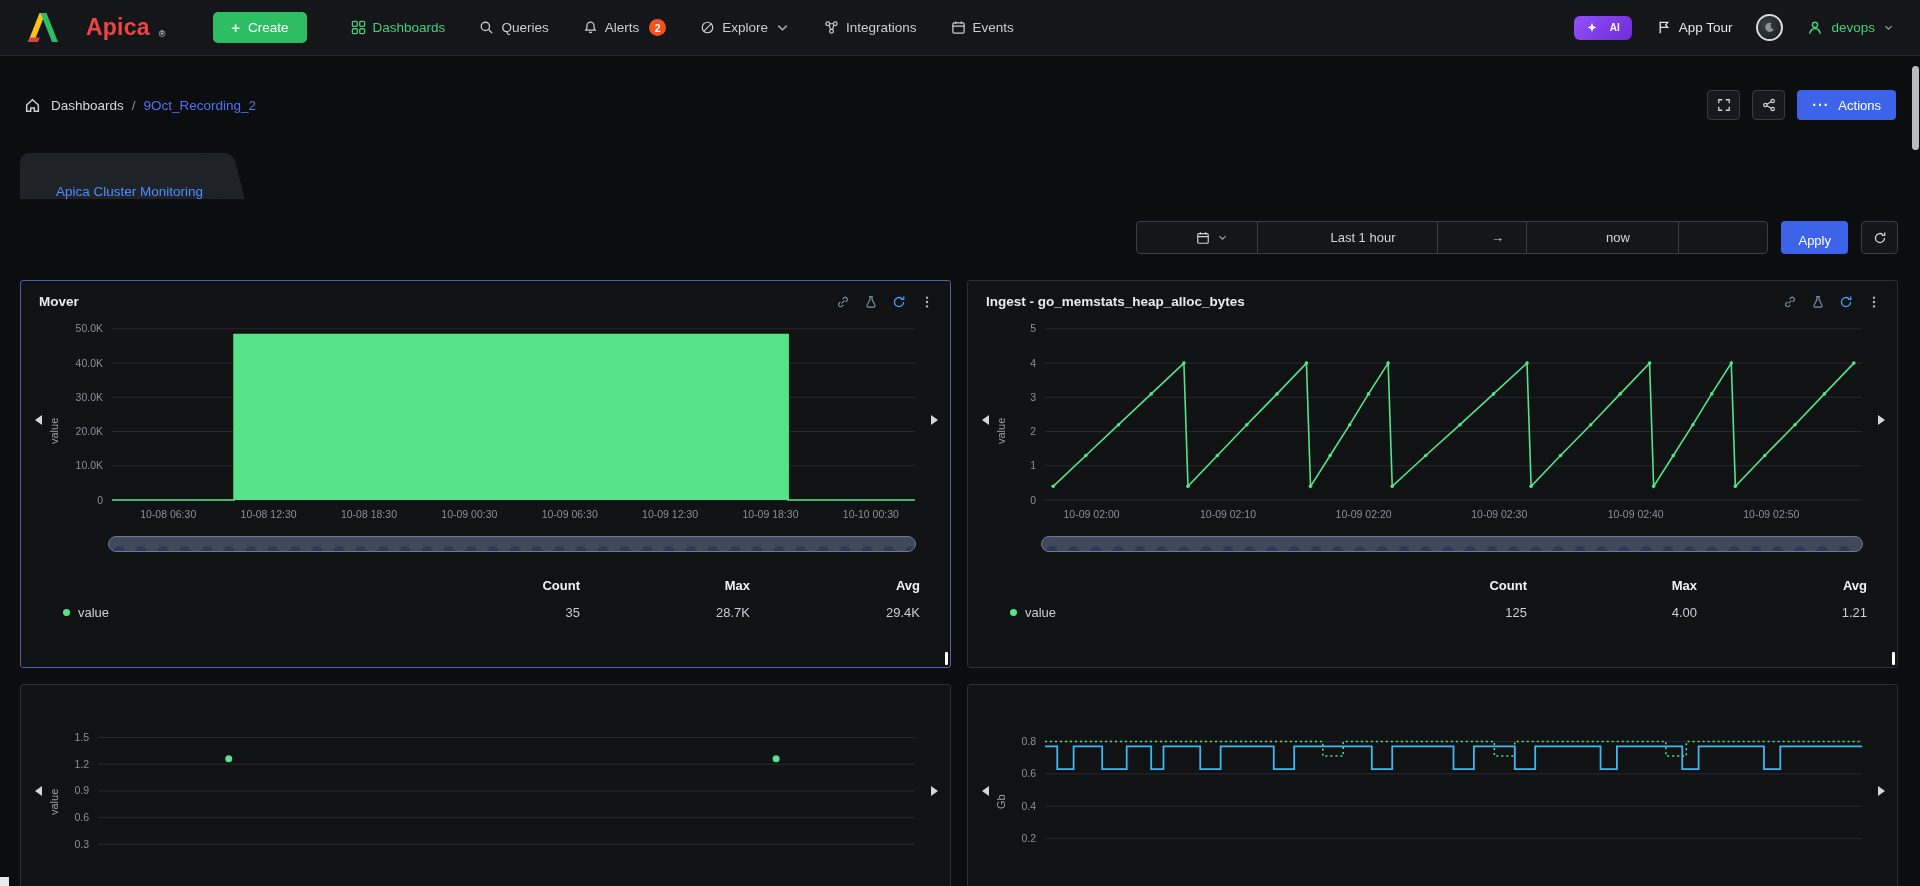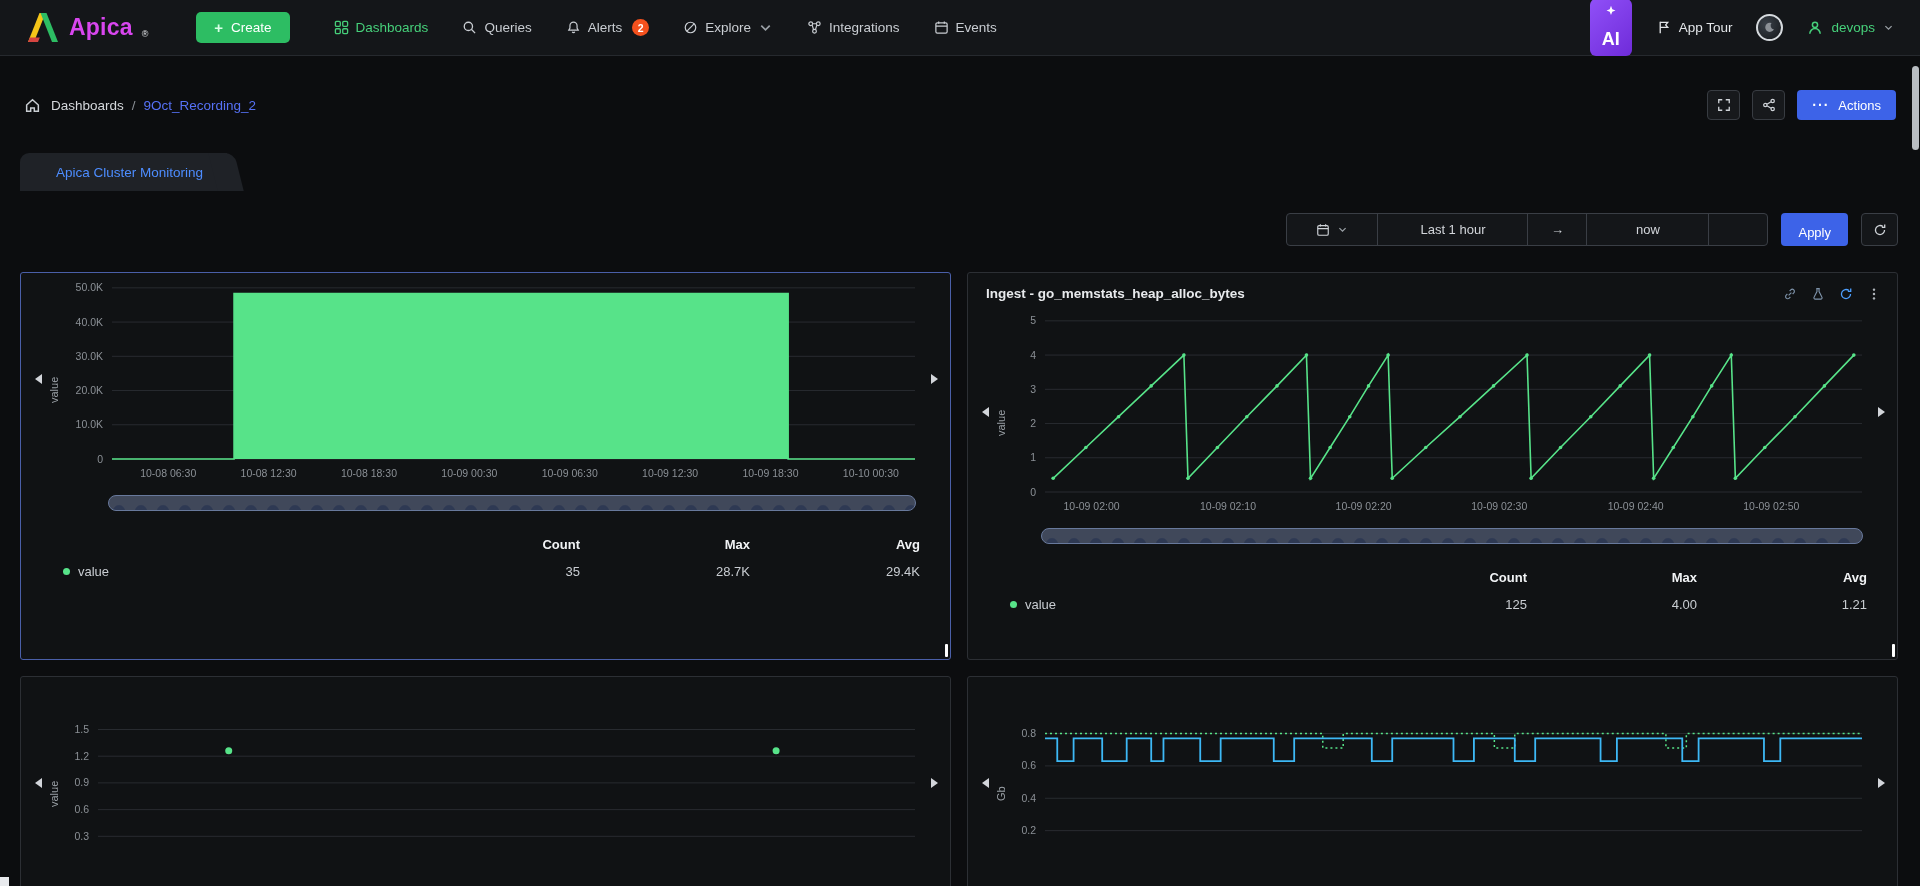"Apica" .brand-text { color: #d946ef -> #ef4444; margin-left: none -> 17px }
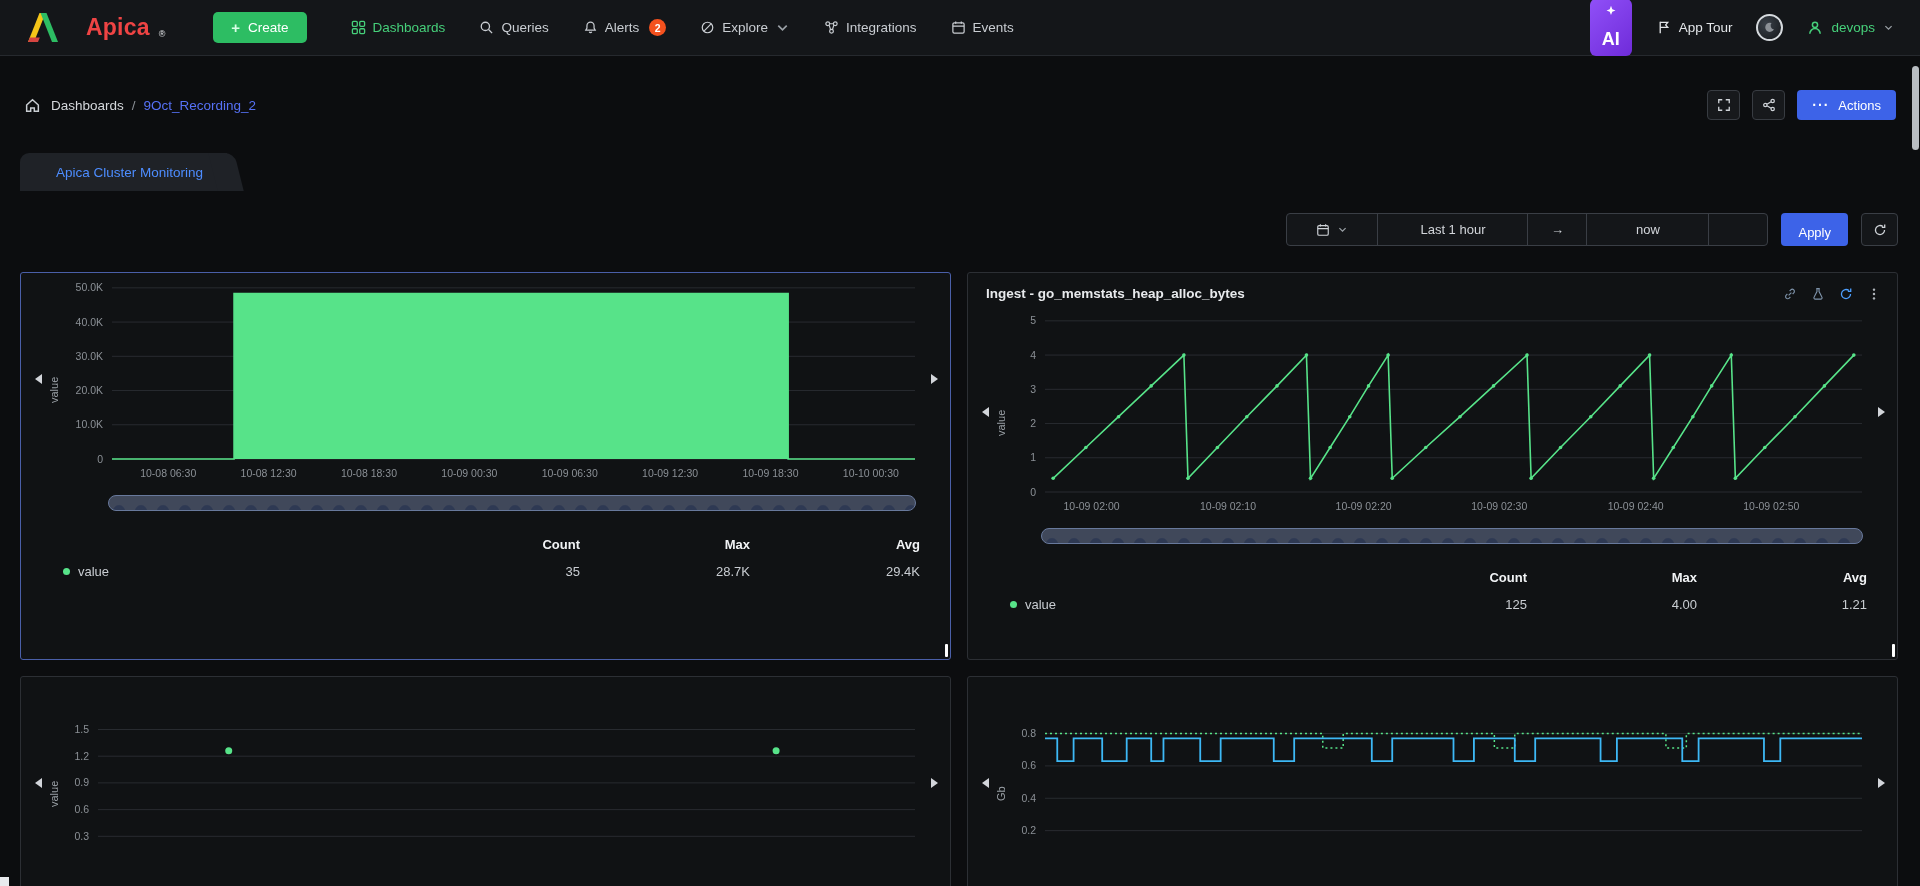"AI" .ai-btn { flex-direction: column -> none; font-size: 18px -> 10px }
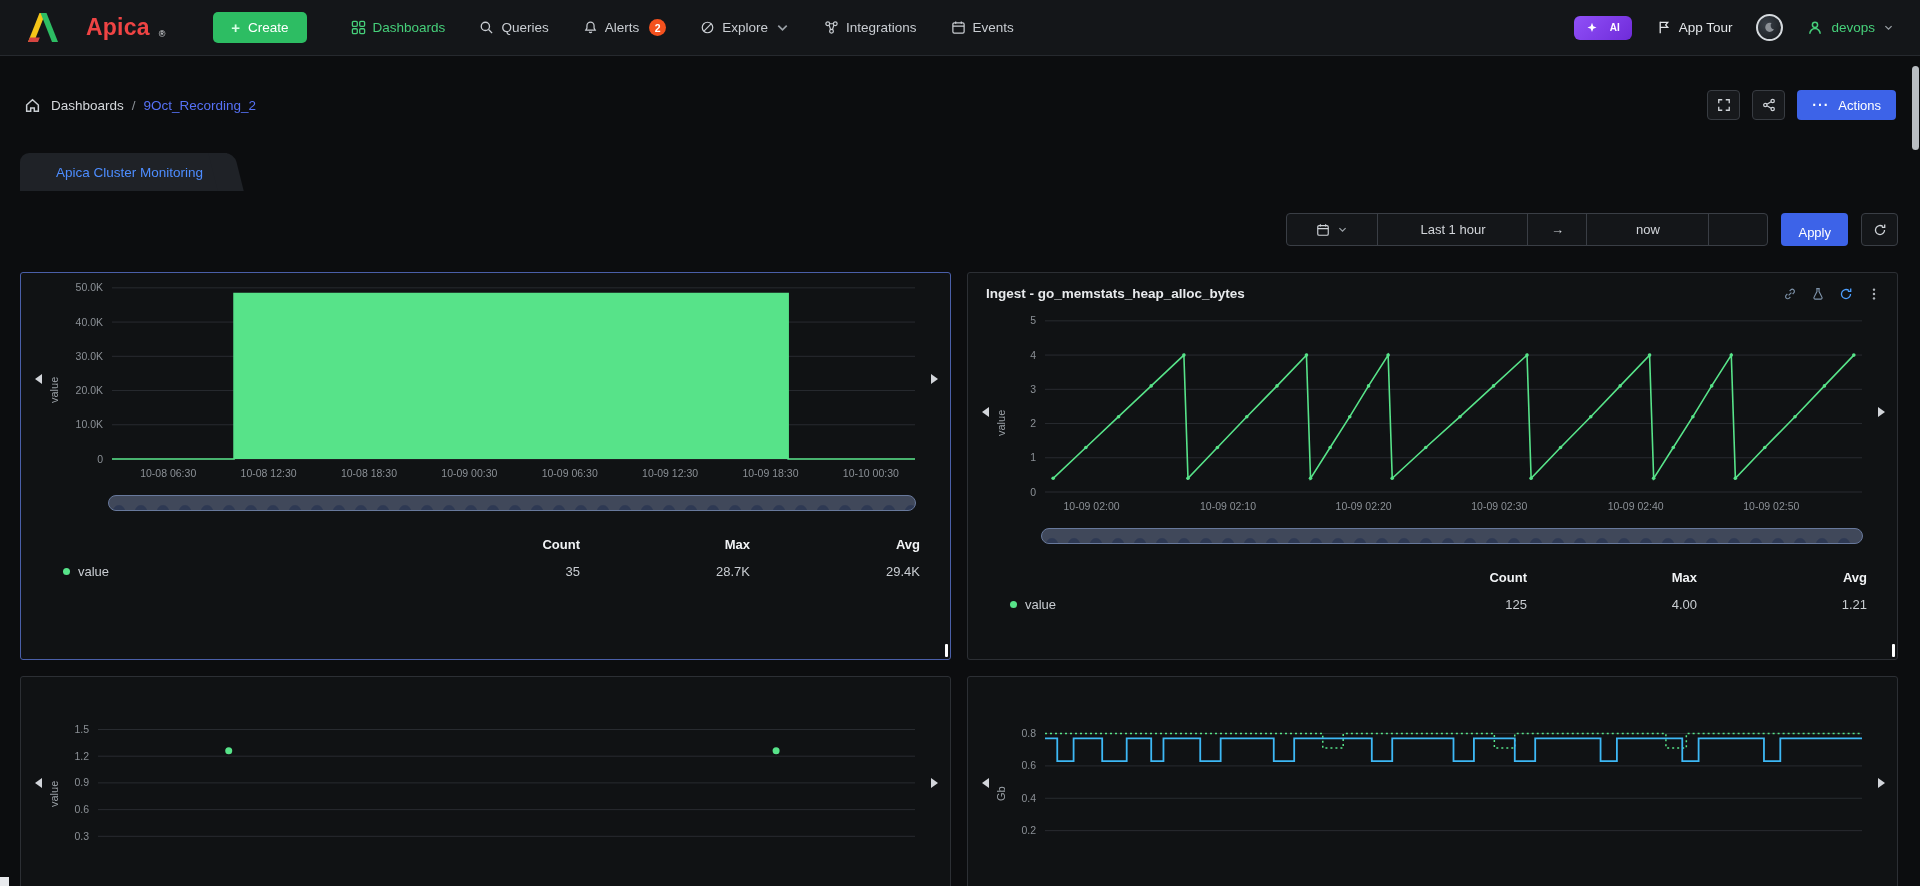"Apica Cluster Monitoring" .tab { align-items: center -> flex-end; height: 38px -> 46px }
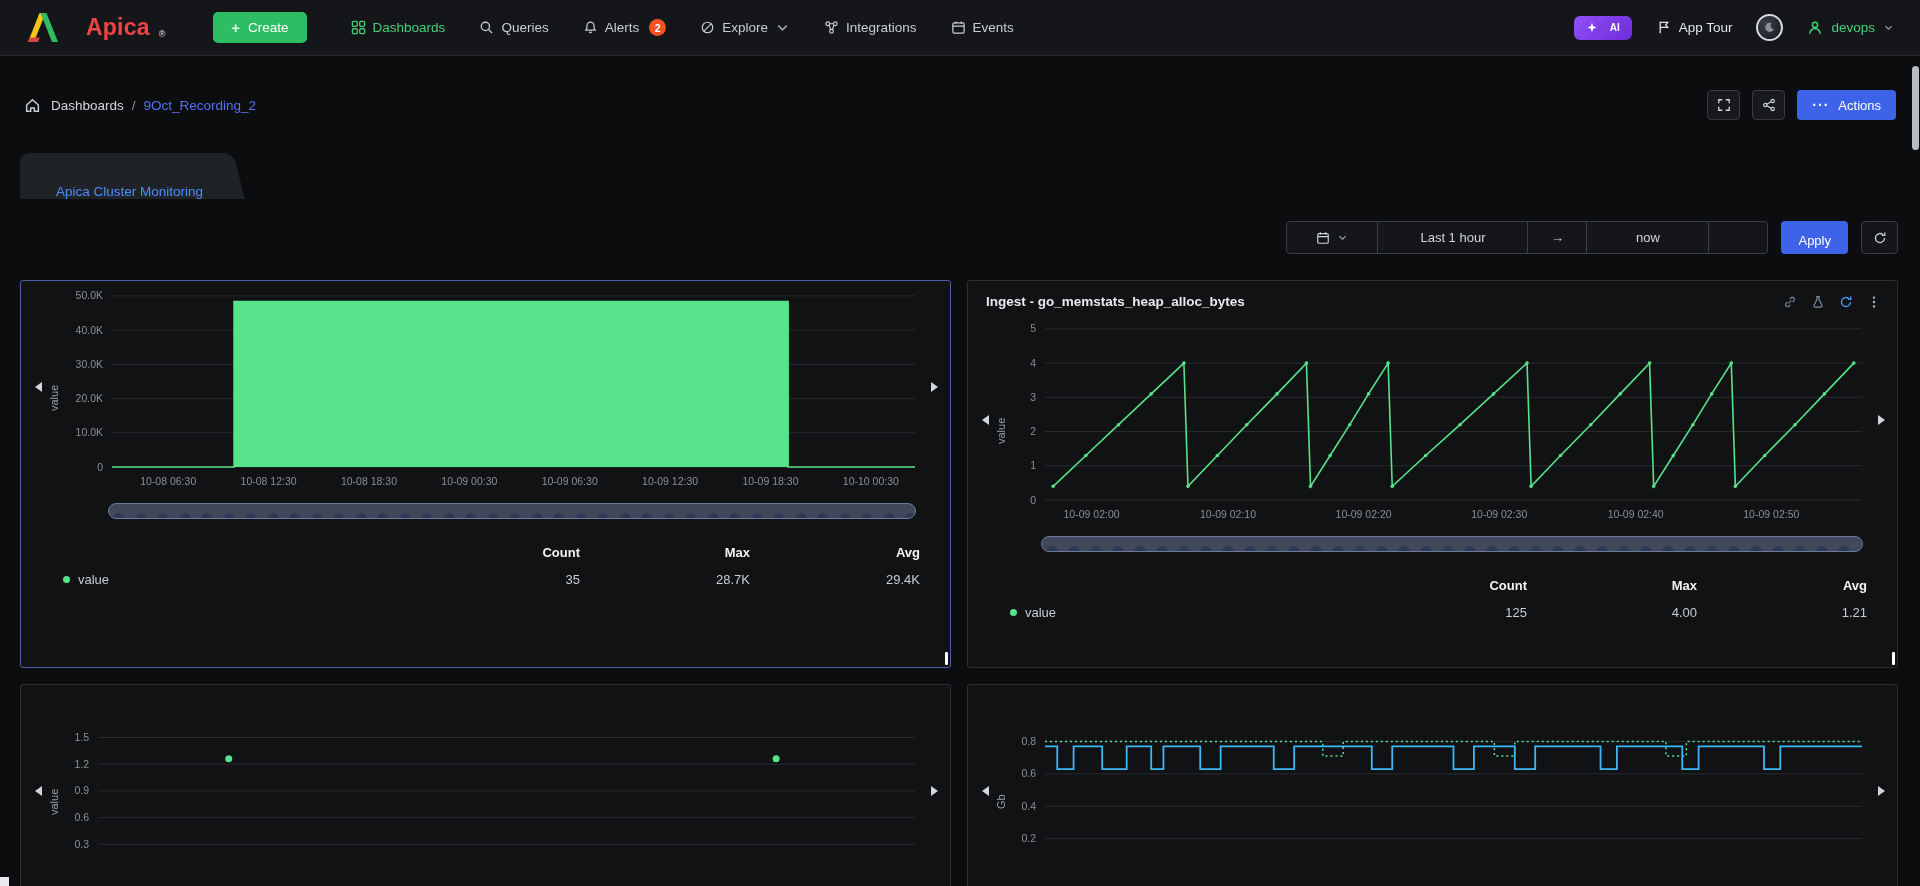"Last 1 hour" .tg-seg { margin-left: none -> 30px }
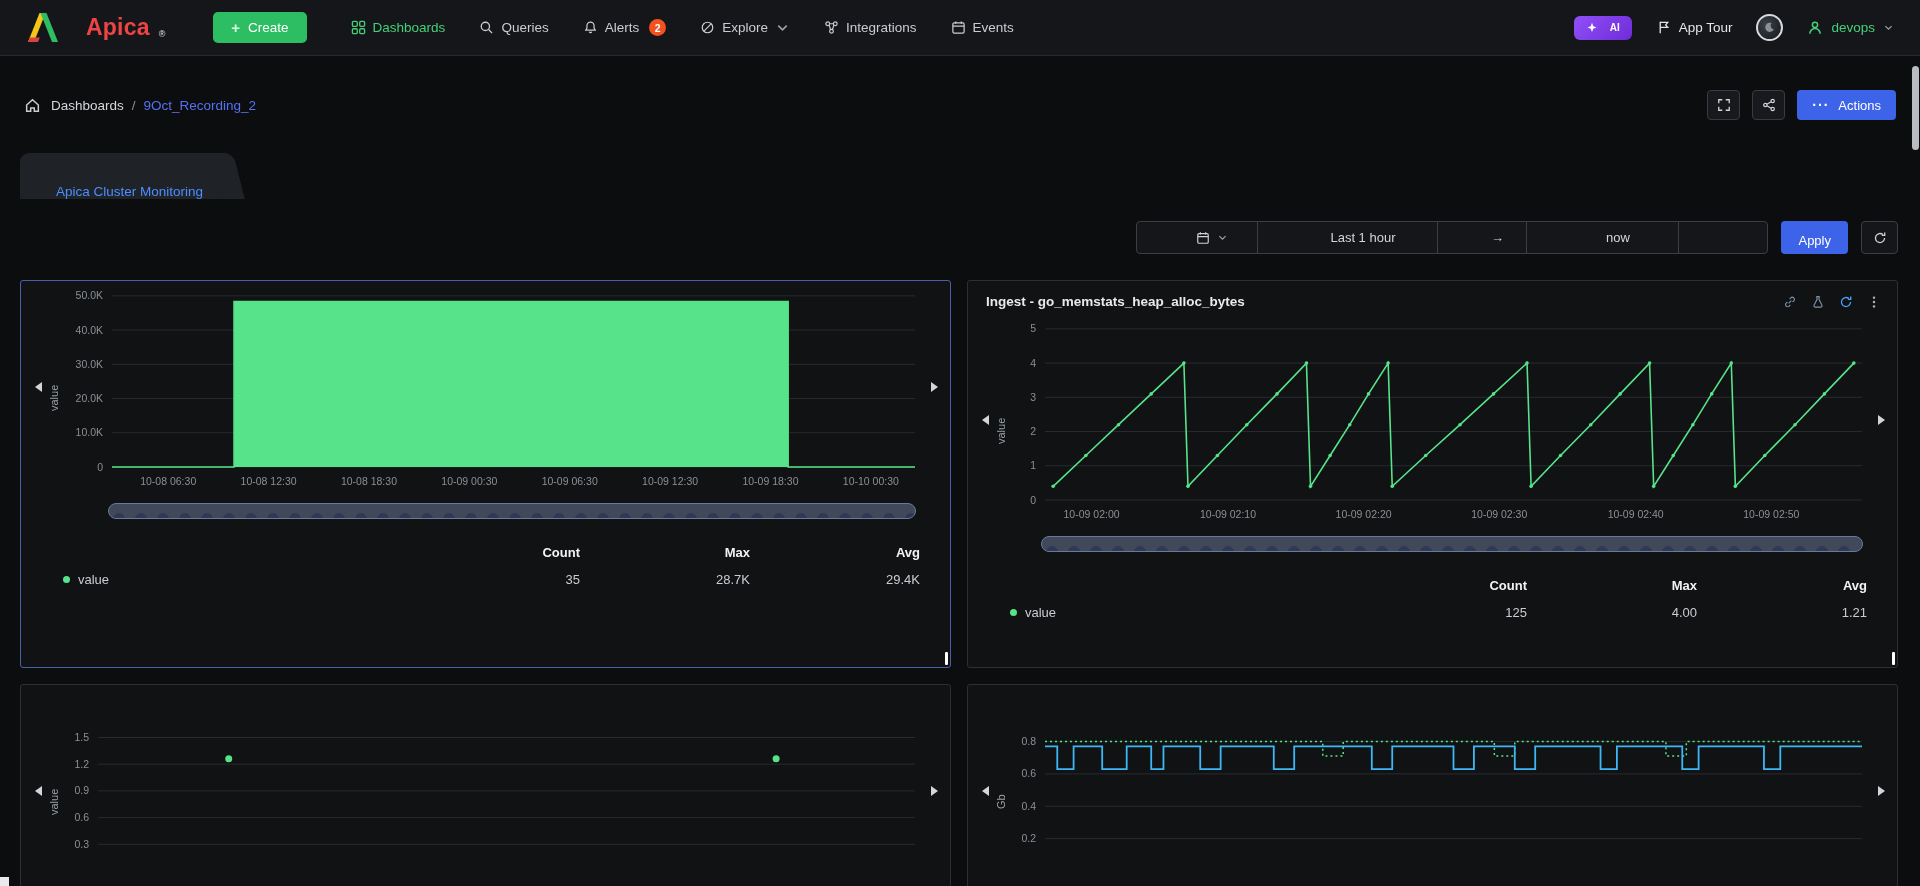"Mover" div.panel-head { html: none -> <div> <h3>Mover</h3> <div> <svg> <path></path> <path></path> <path></path> </svg> <svg> <path></path> </svg> <svg> <path></path> <path></path> </svg> <svg> <circle></circle> <circle></circle> <circle></circle> </svg> </div> </div> }
